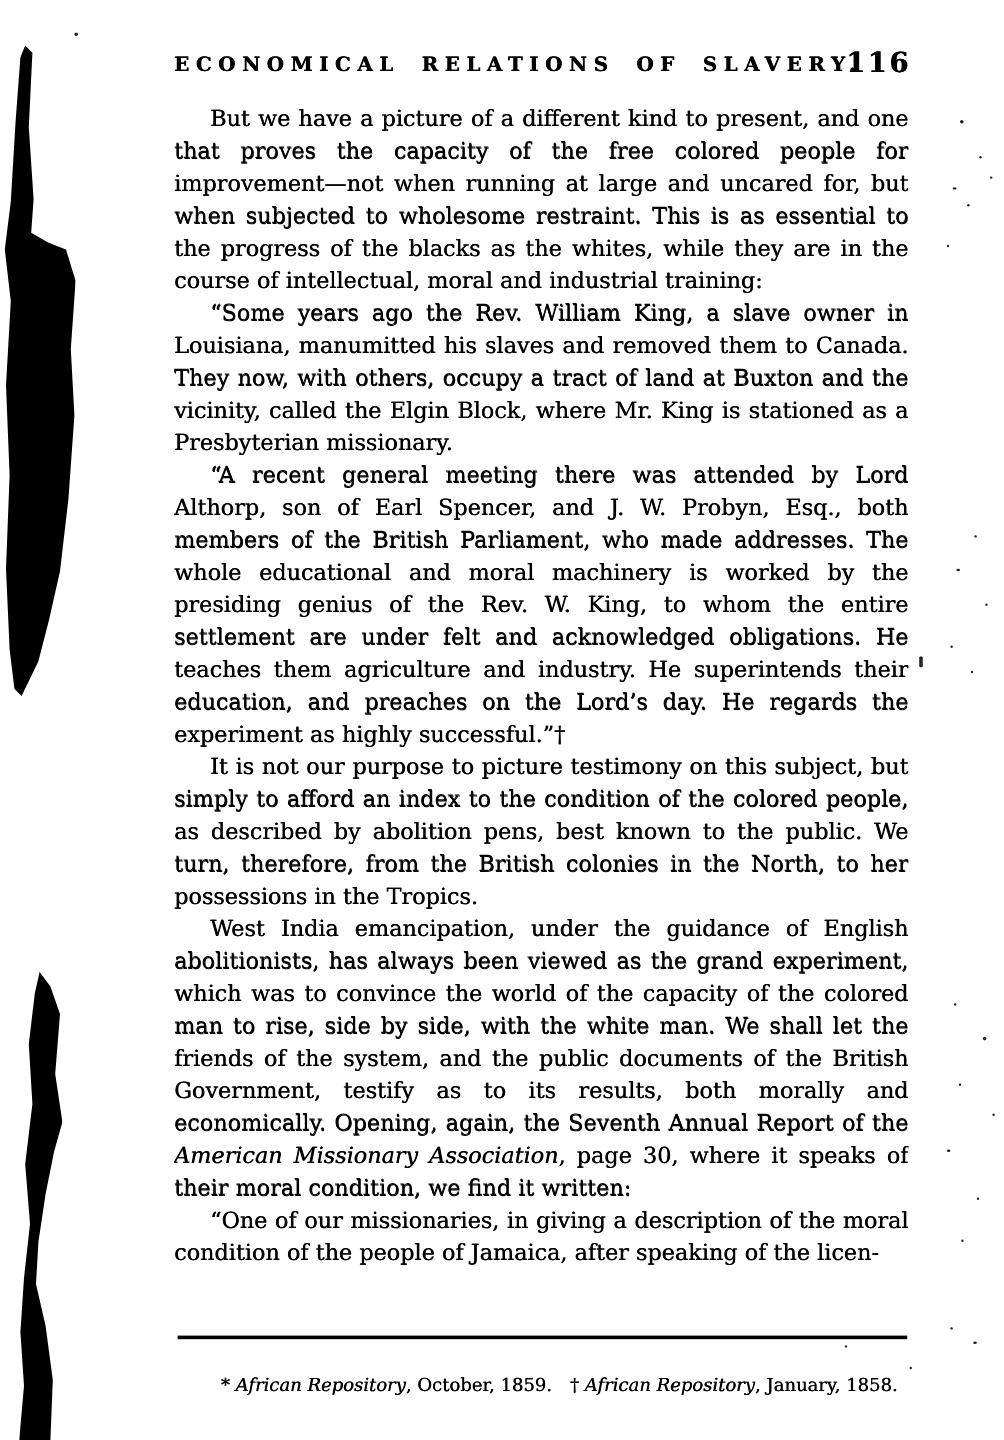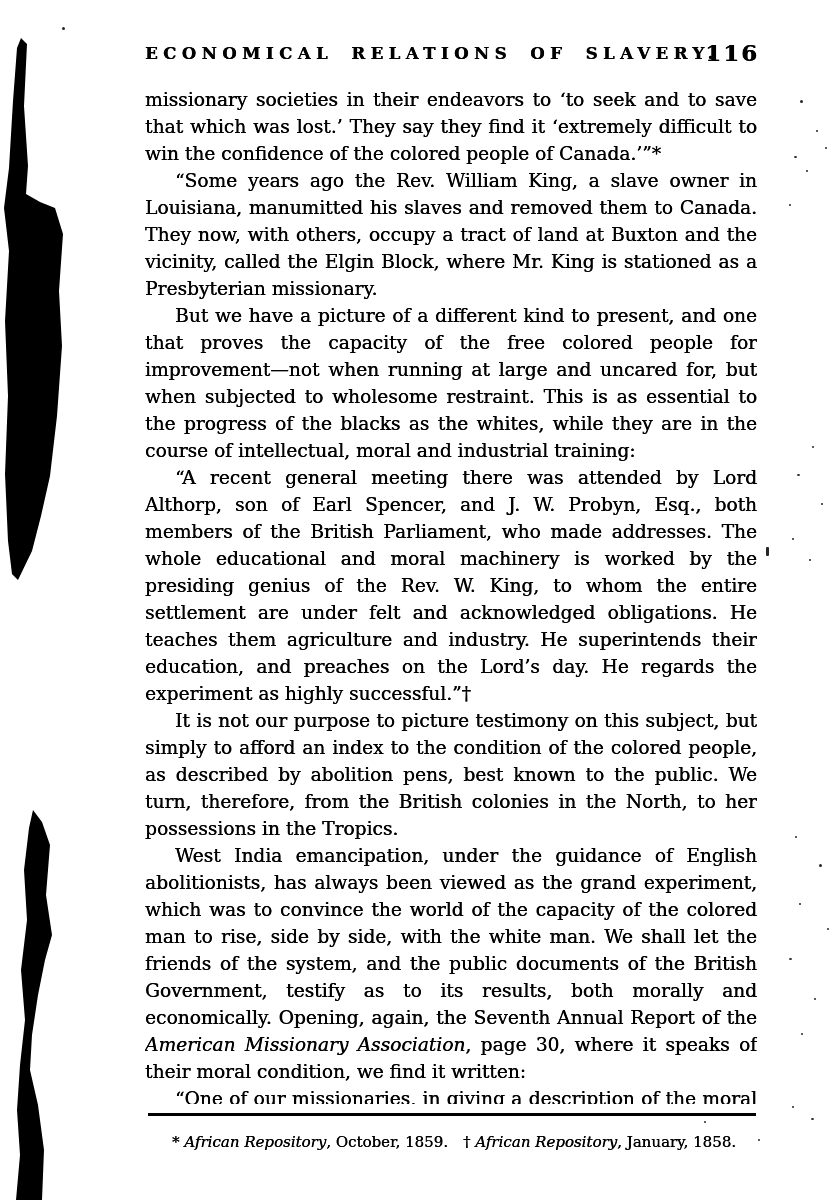"missionary societies in their endeavors" p.para { html: <p><span>missionary societies in their endeavors to ‘to seek and to save that which was lost.’ They say they find it ‘extremely difficult to win the confidence of the colored people of Canada.’”*</span></p> -> none }
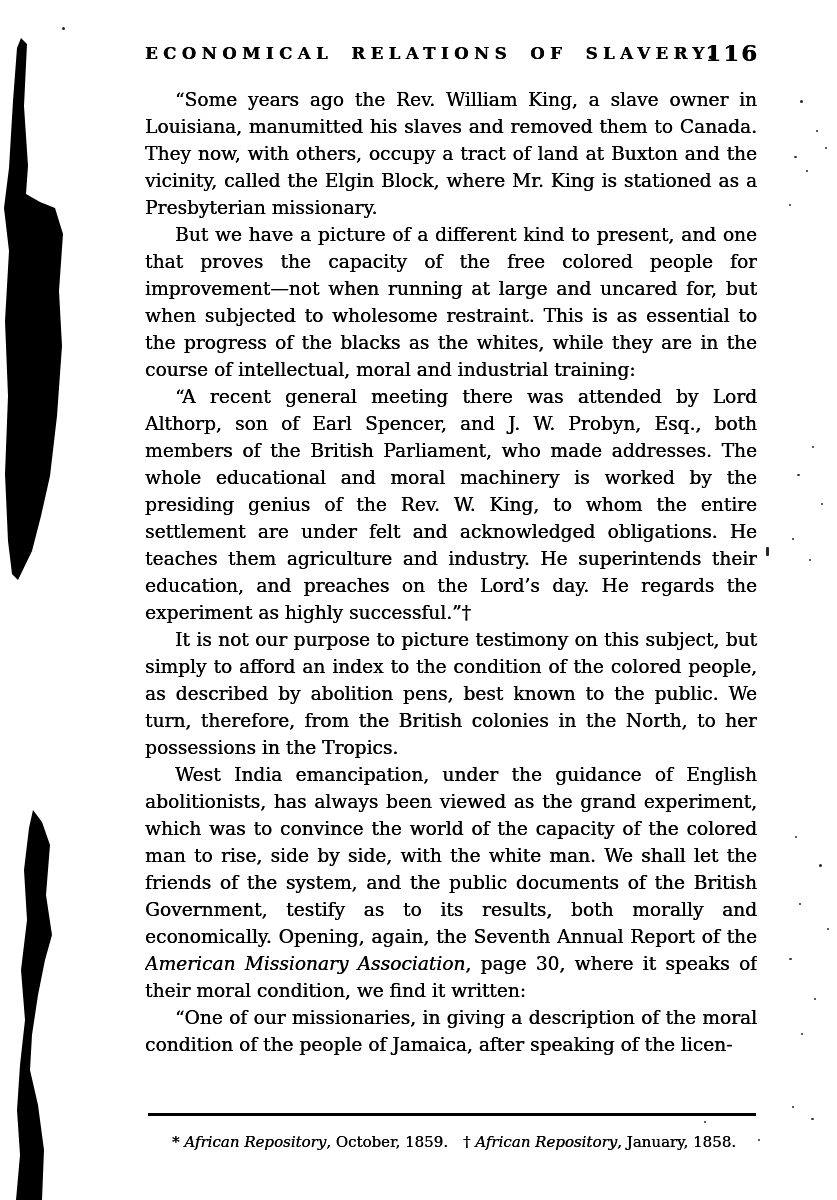"“Some years ago the Rev." p.para { order: before "But we have a picture" -> after "But we have a picture" }
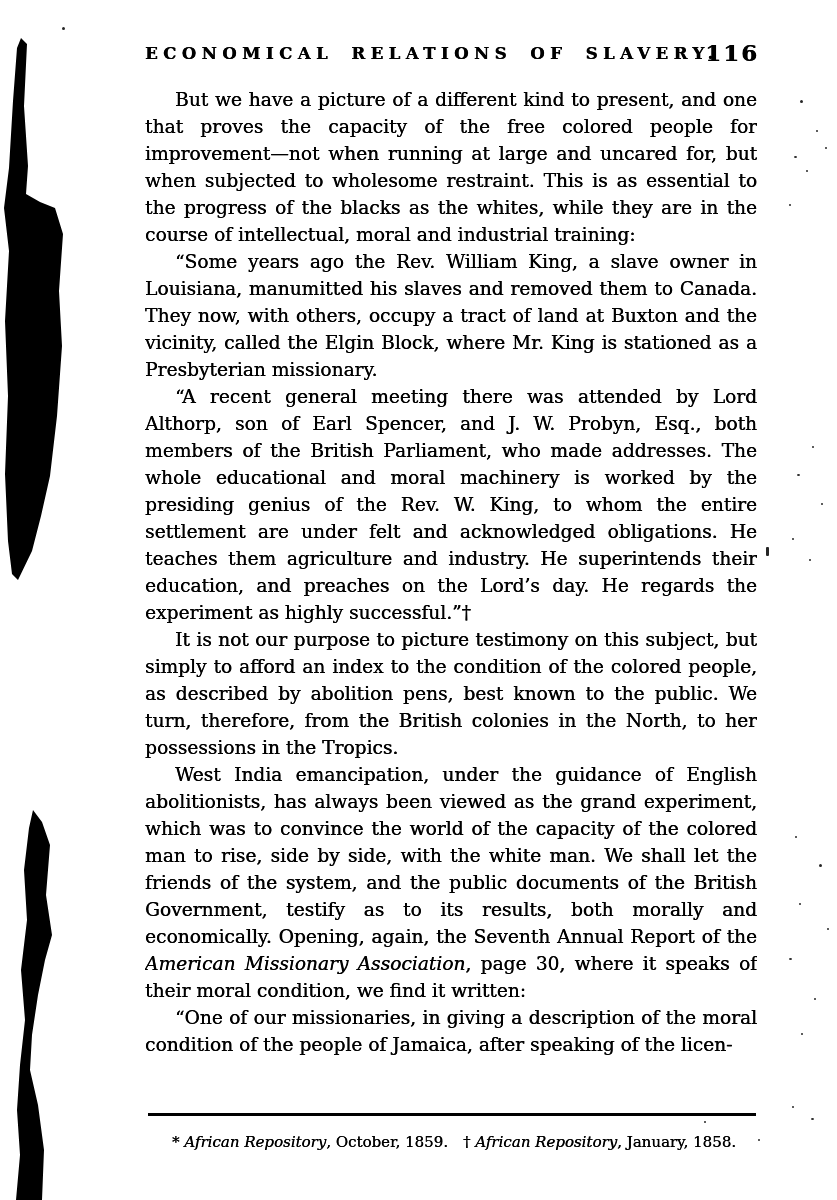"* African Repository, October, 1859." .footnote { margin: 4px -> 16px }
